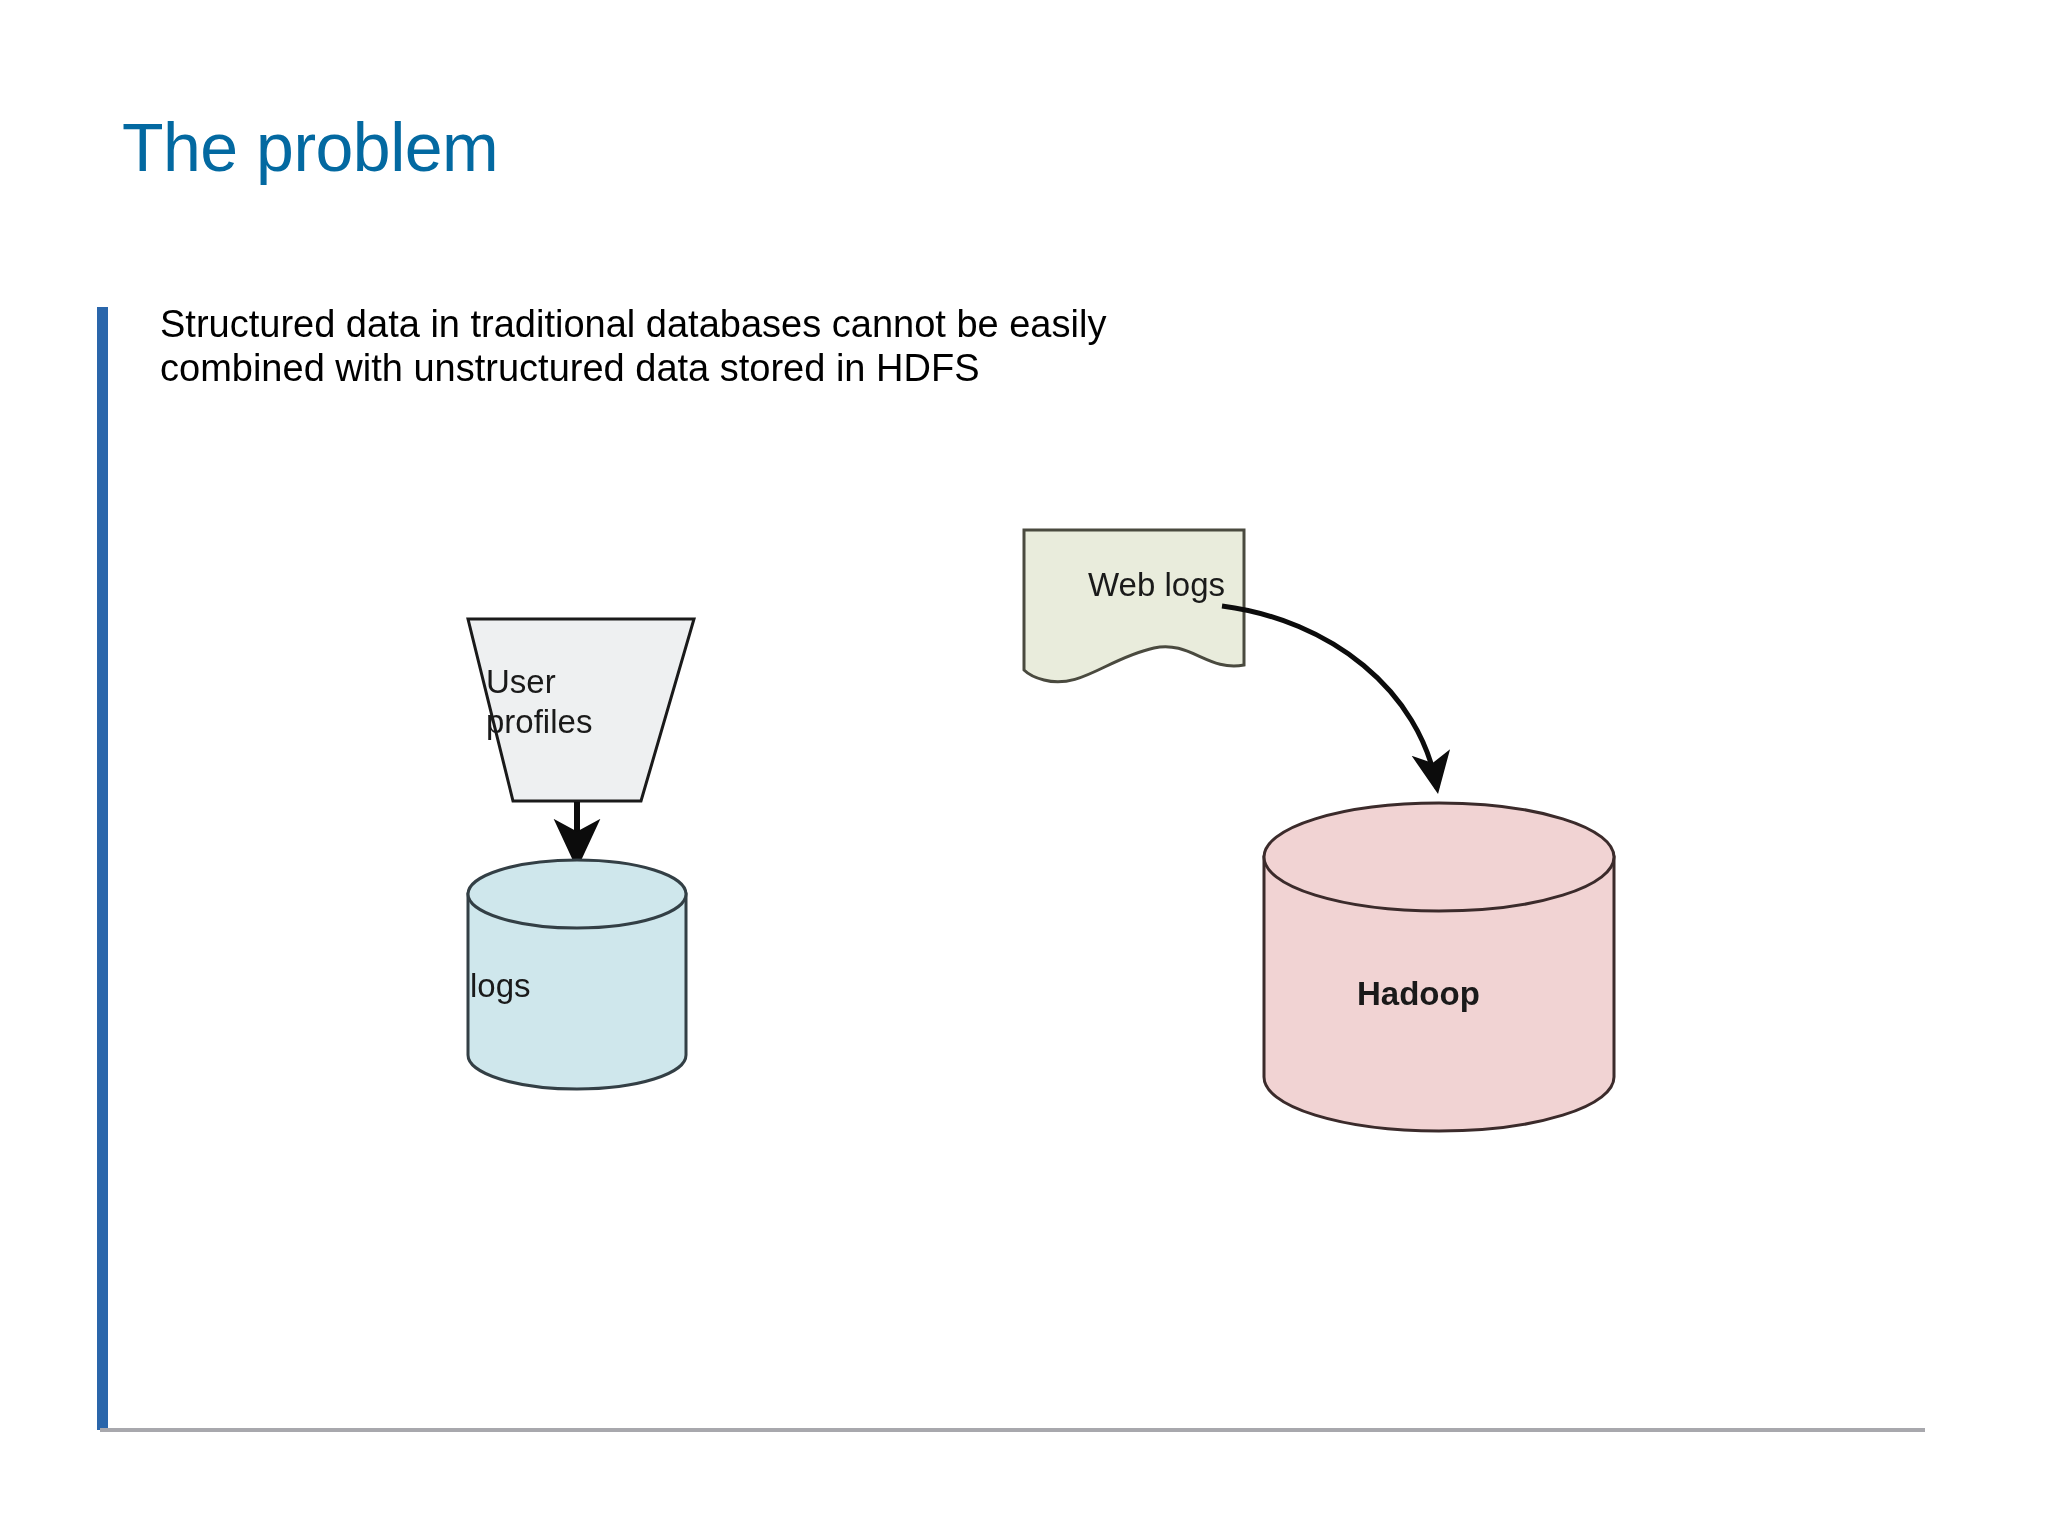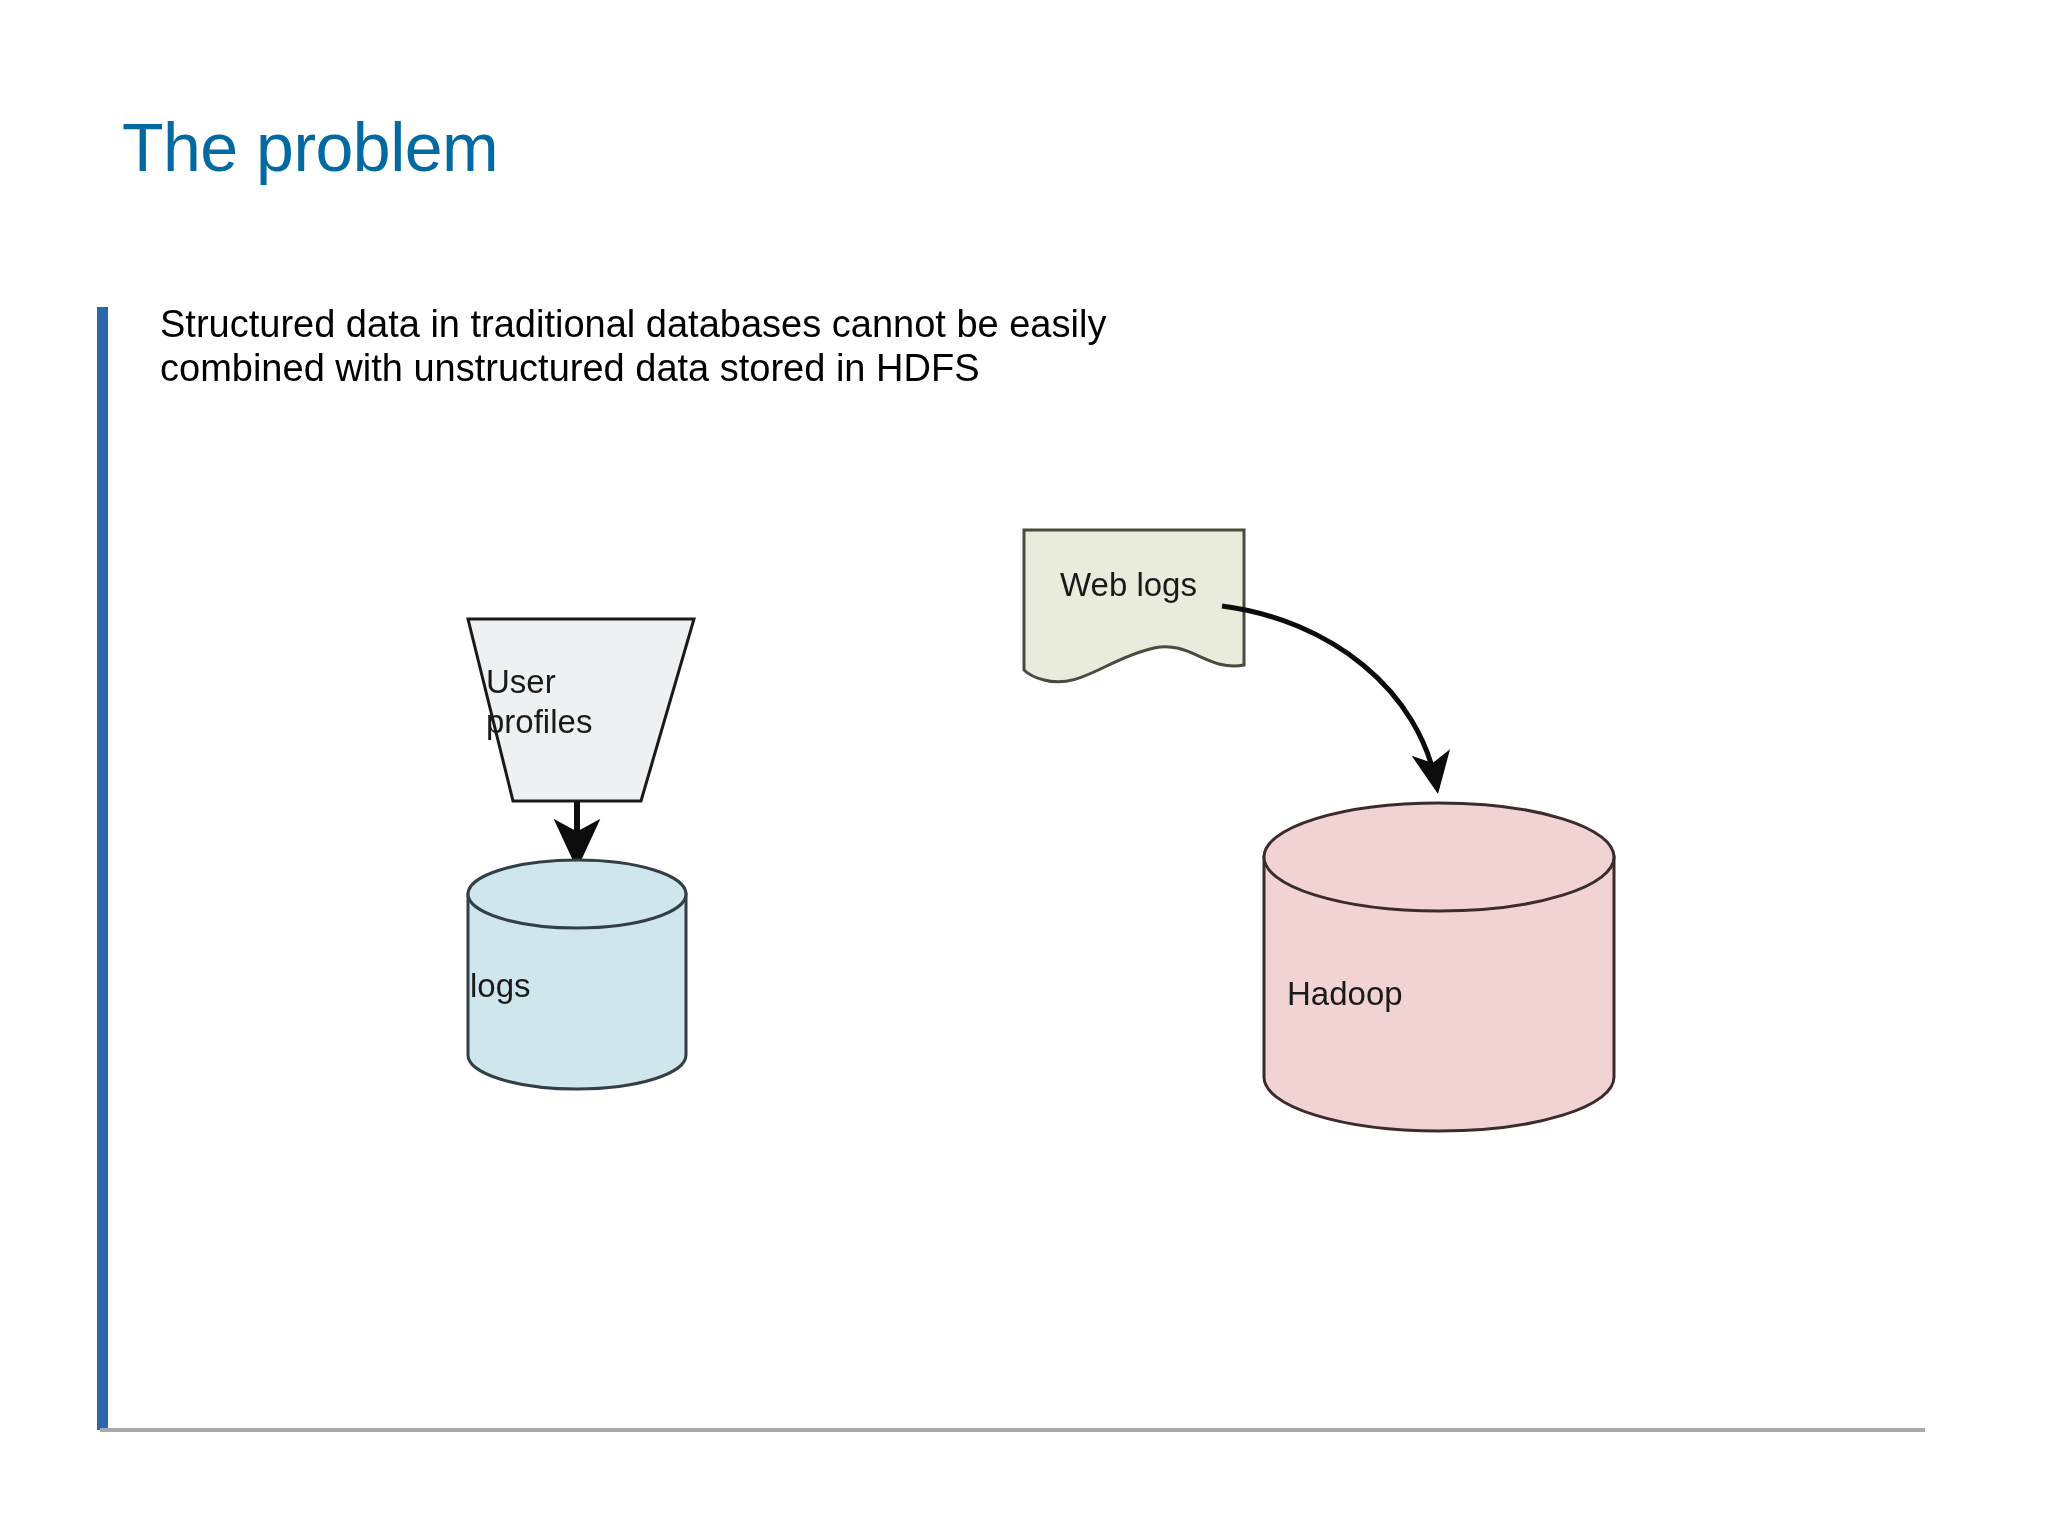"Web logs" #label-weblogs { margin-left: 25px -> none; text-align: left -> right }
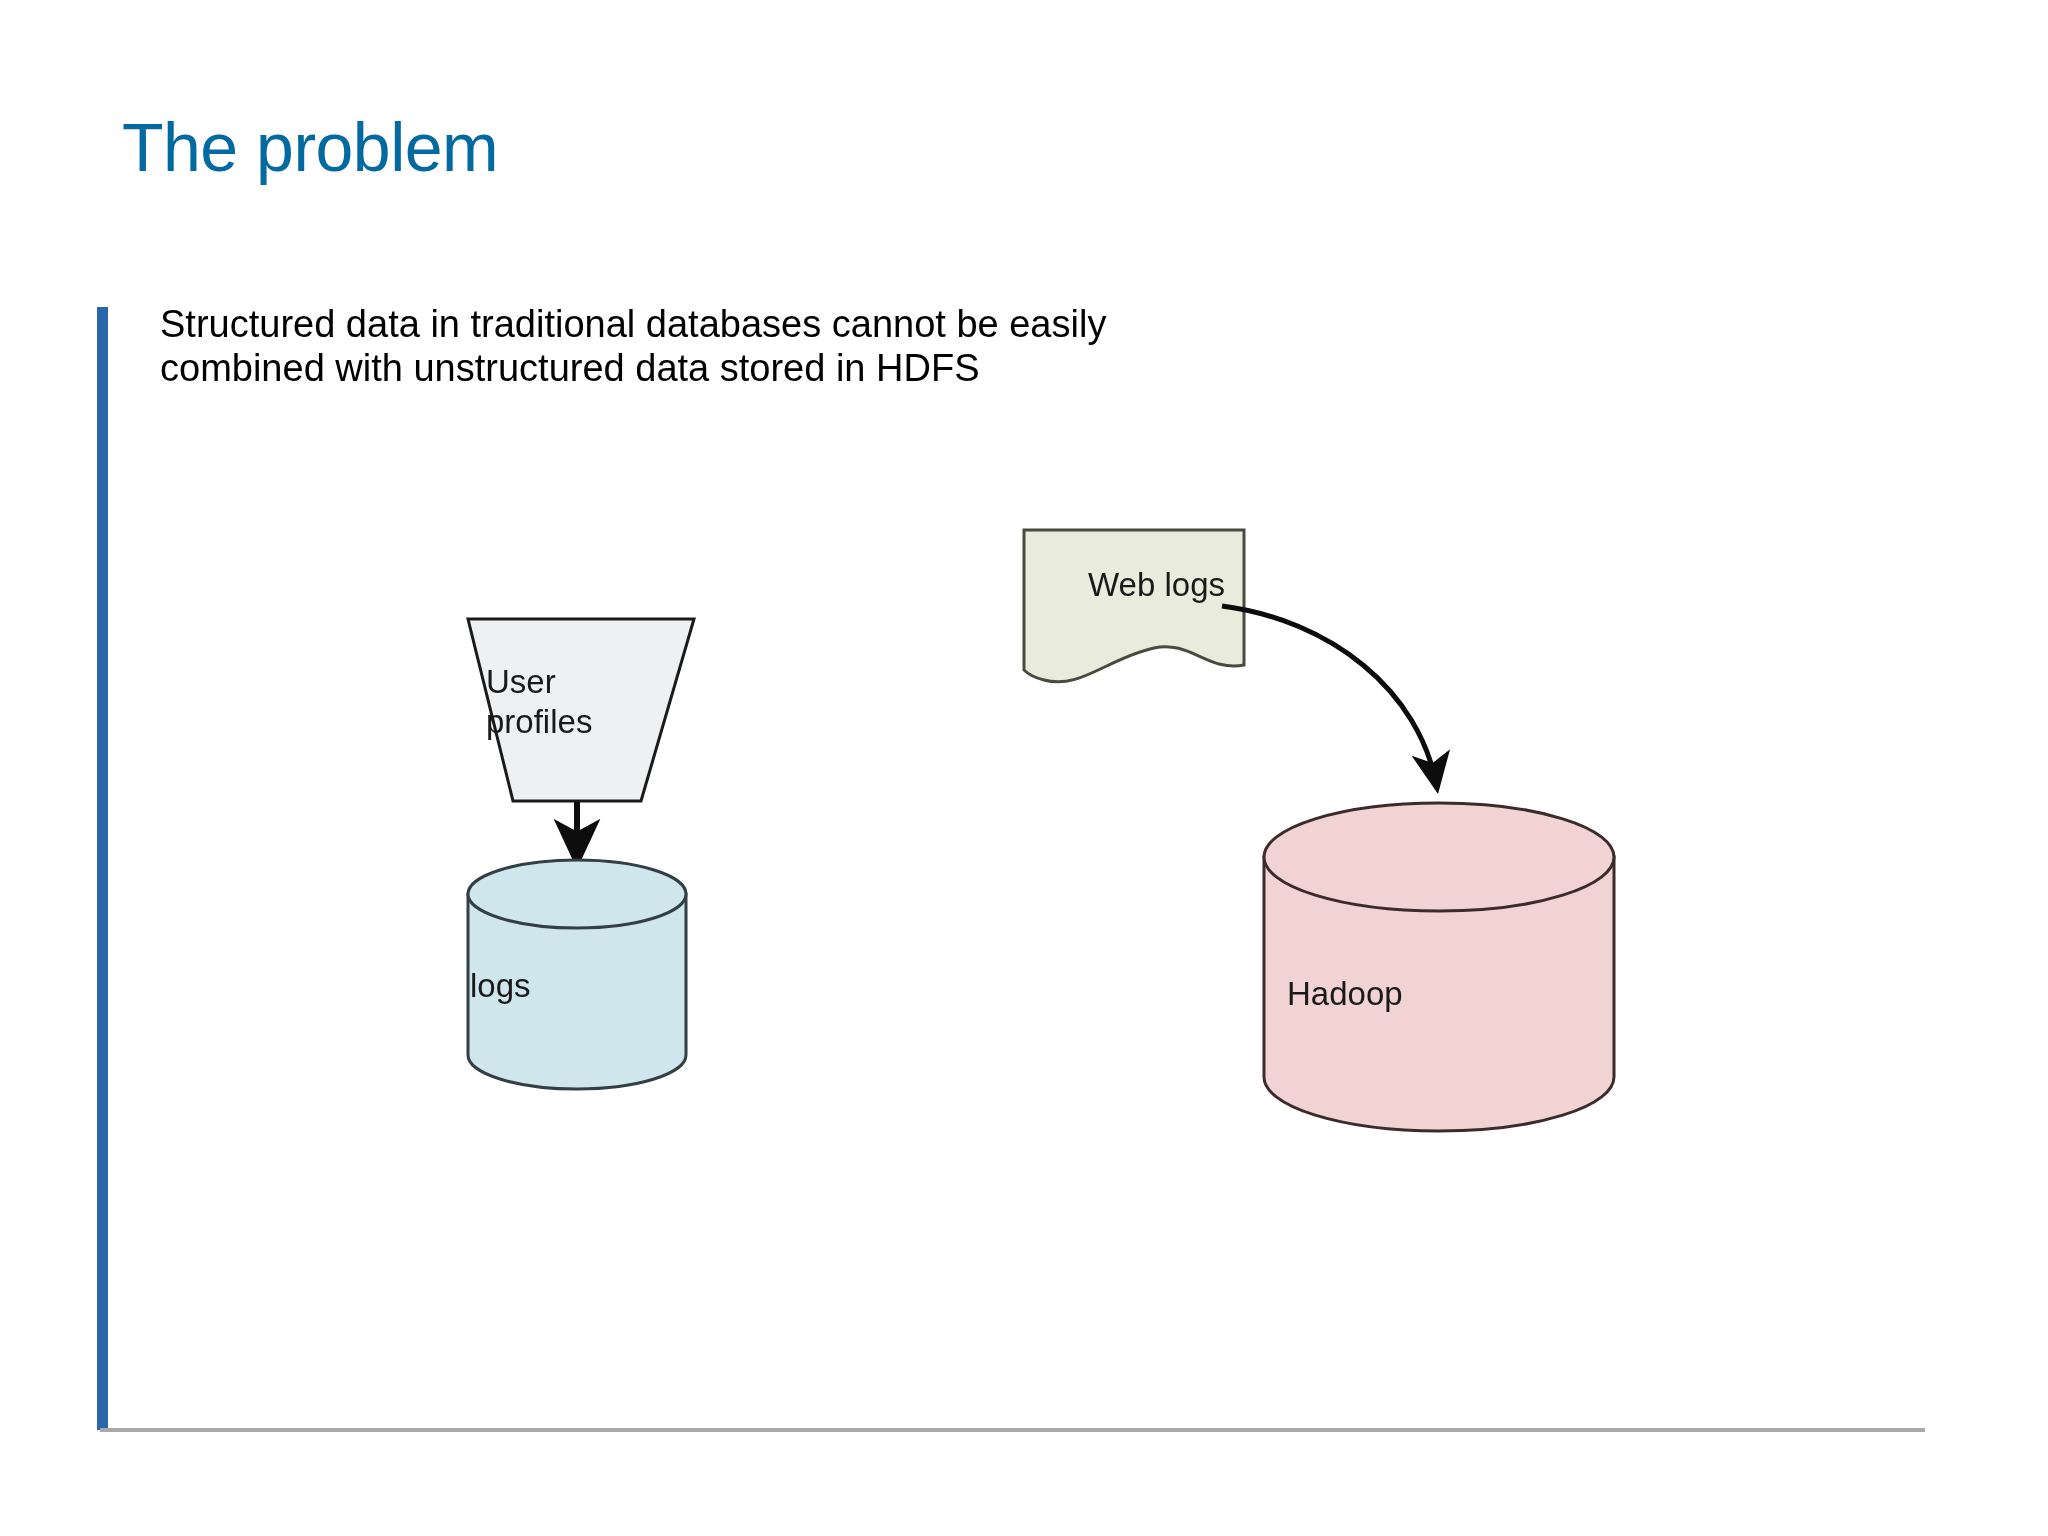"Hadoop" #label-hadoop { font-weight: none -> bold; left: 1287px -> 1357px }
